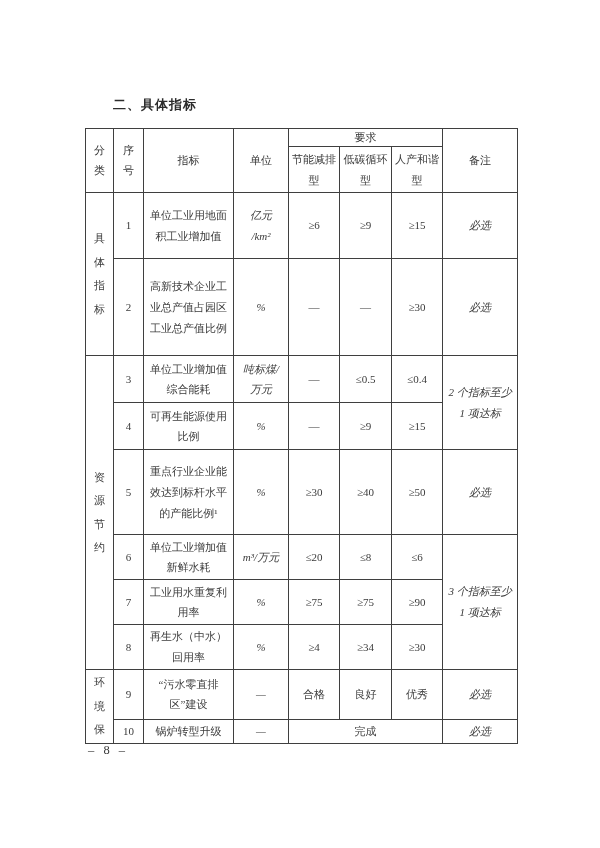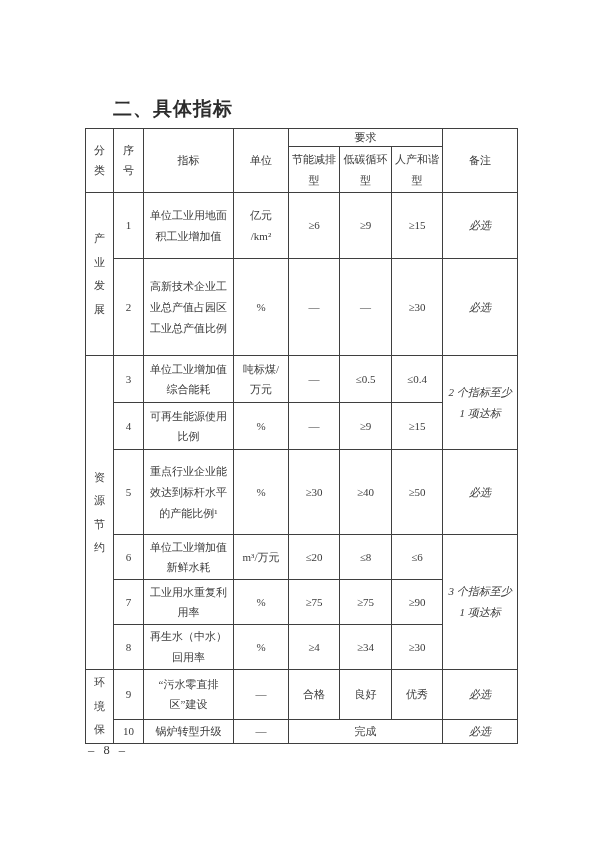"二、具体指标" .title { font-size: 19px -> 13px }
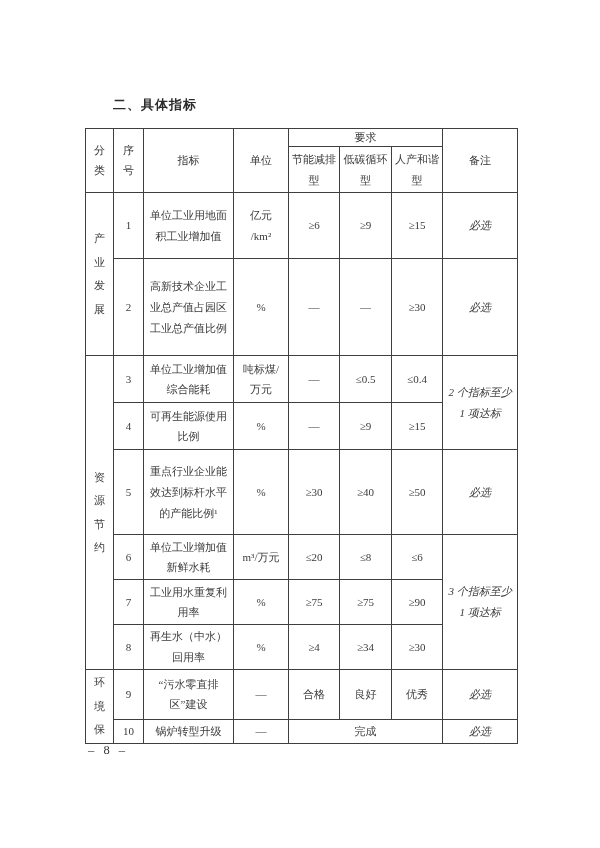"亿元" td.cell-unit { font-style: none -> italic }
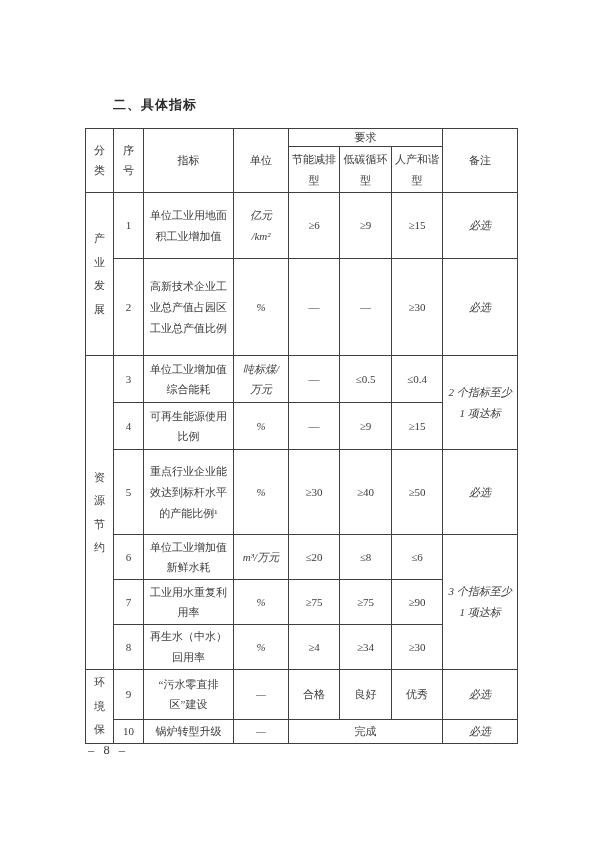"产业发展" span.vstack { text: 产业发展 -> 具体指标 }
